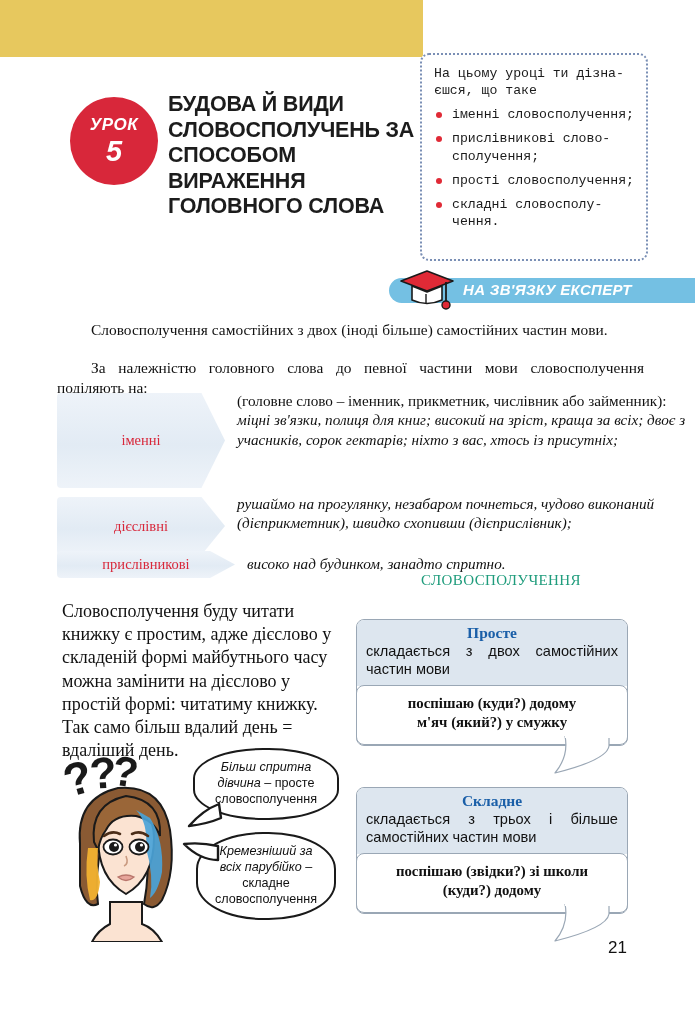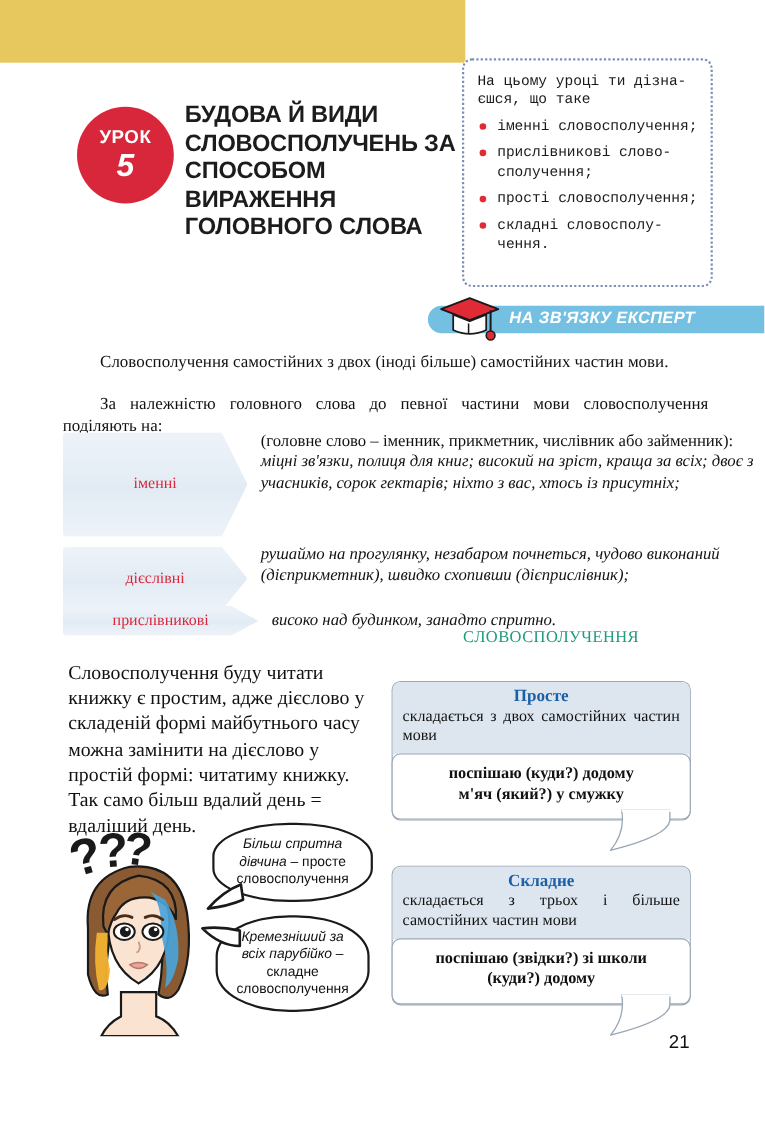"УРОК" .lesson-badge .lw { font-style: none -> italic }
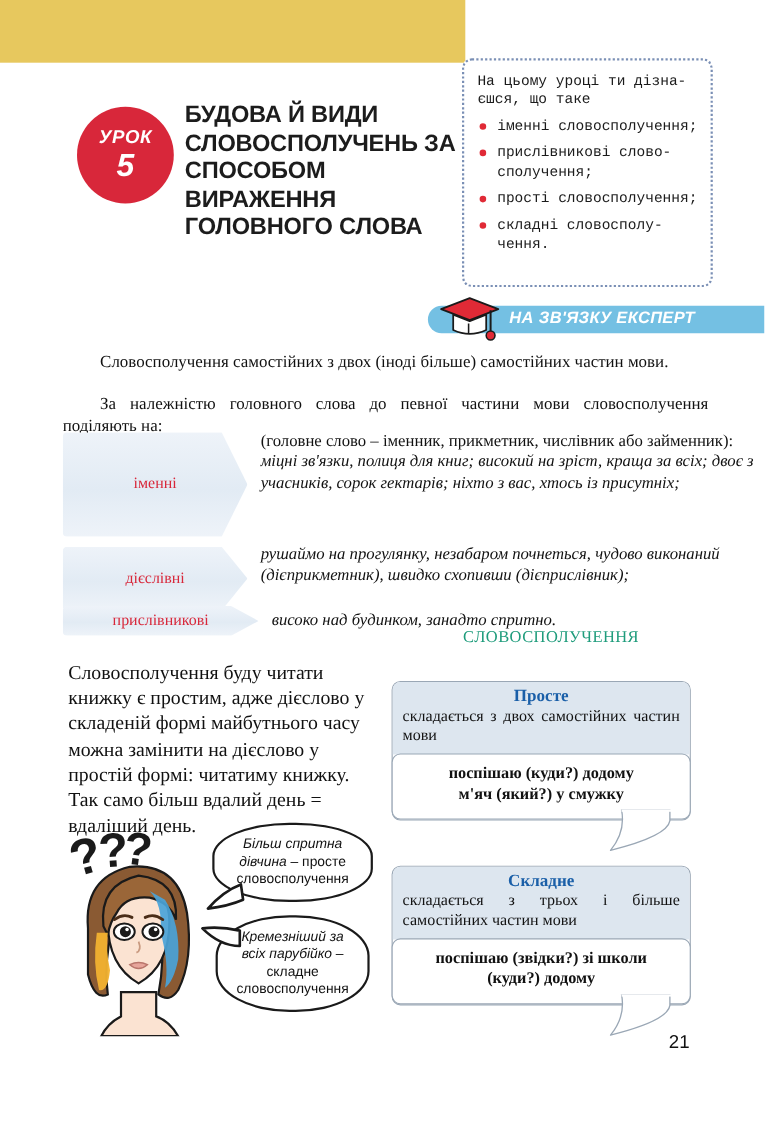"складається з двох самостійних частин" .def-card .head .d { font-family: Liberation Serif, serif -> Liberation Sans, sans-serif }
